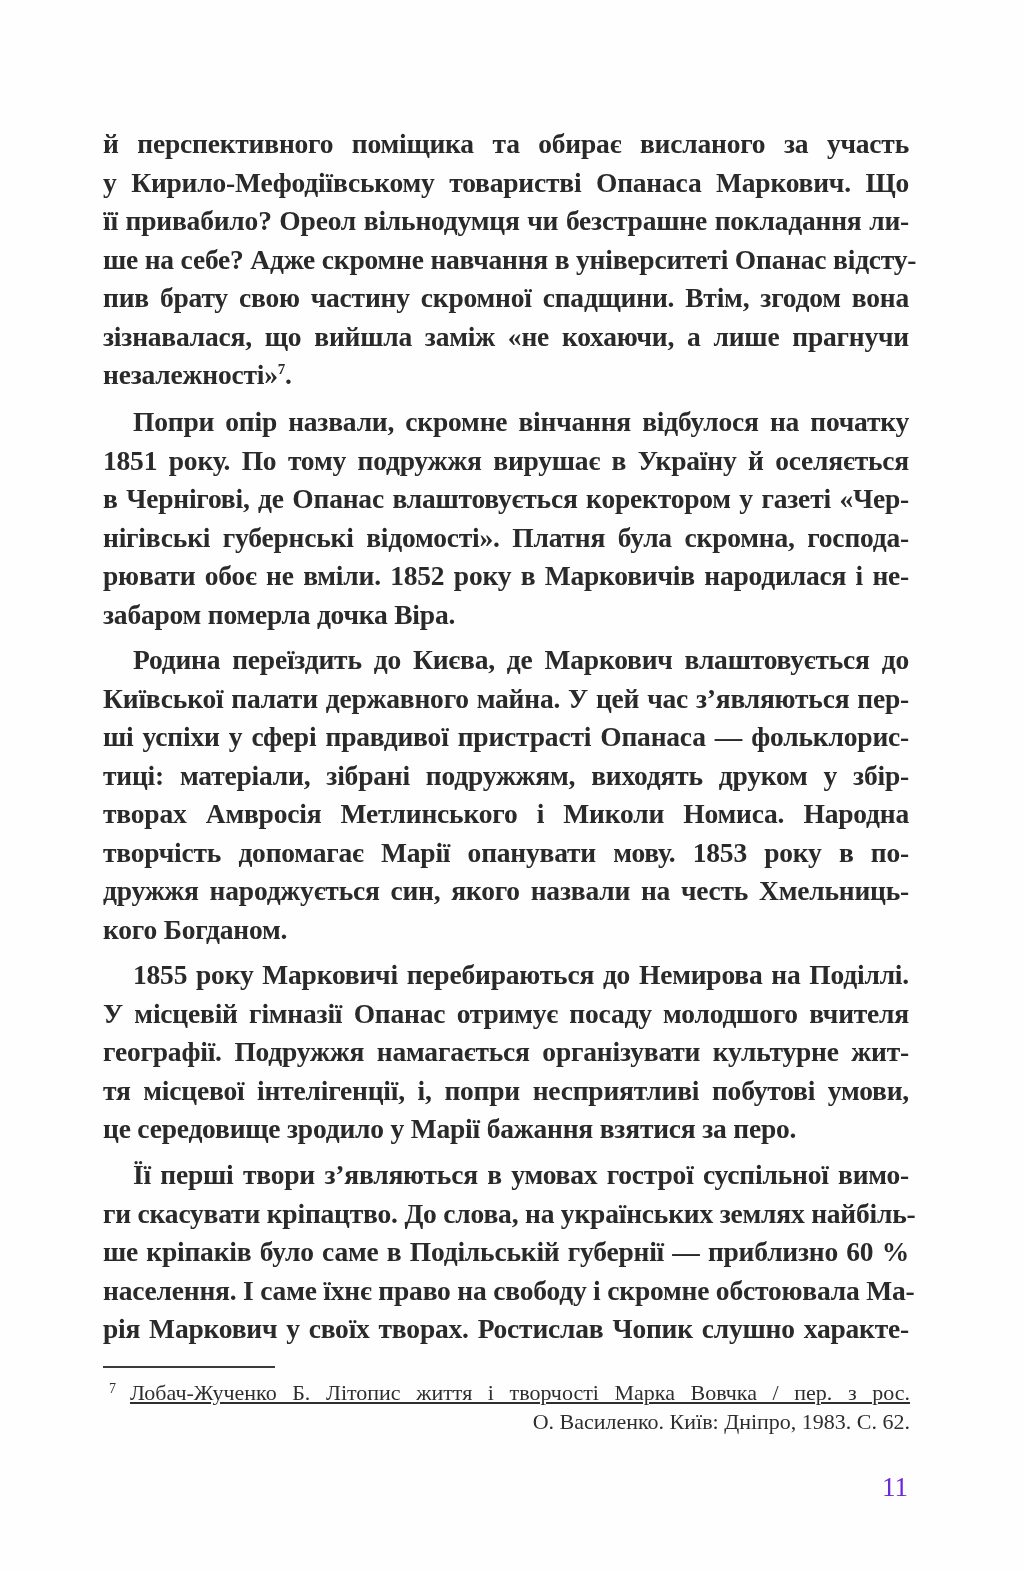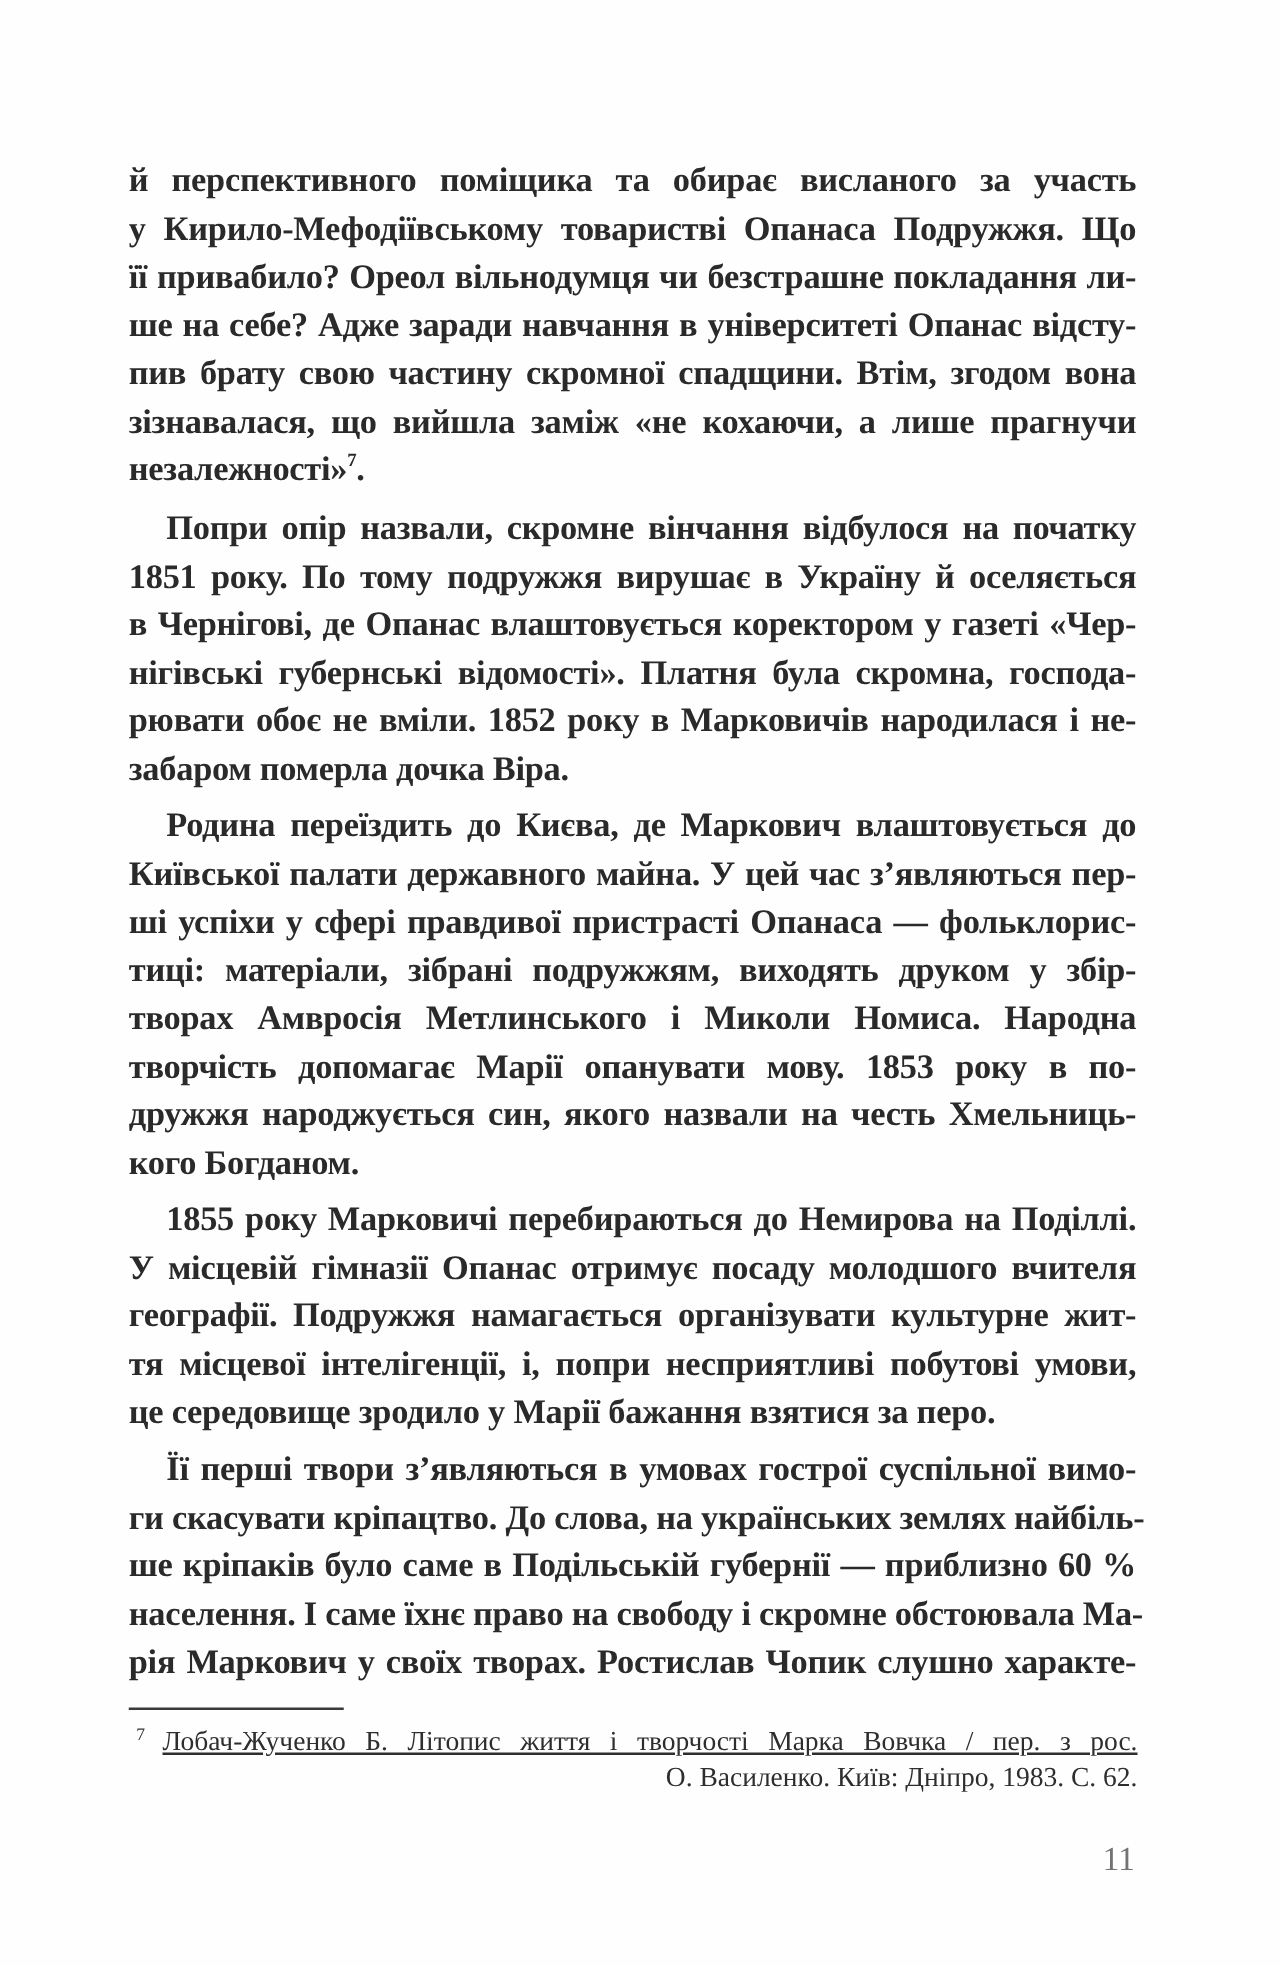"у Кирило-Мефодіївському товаристві" div.line { text: Подружжя -> Маркович }
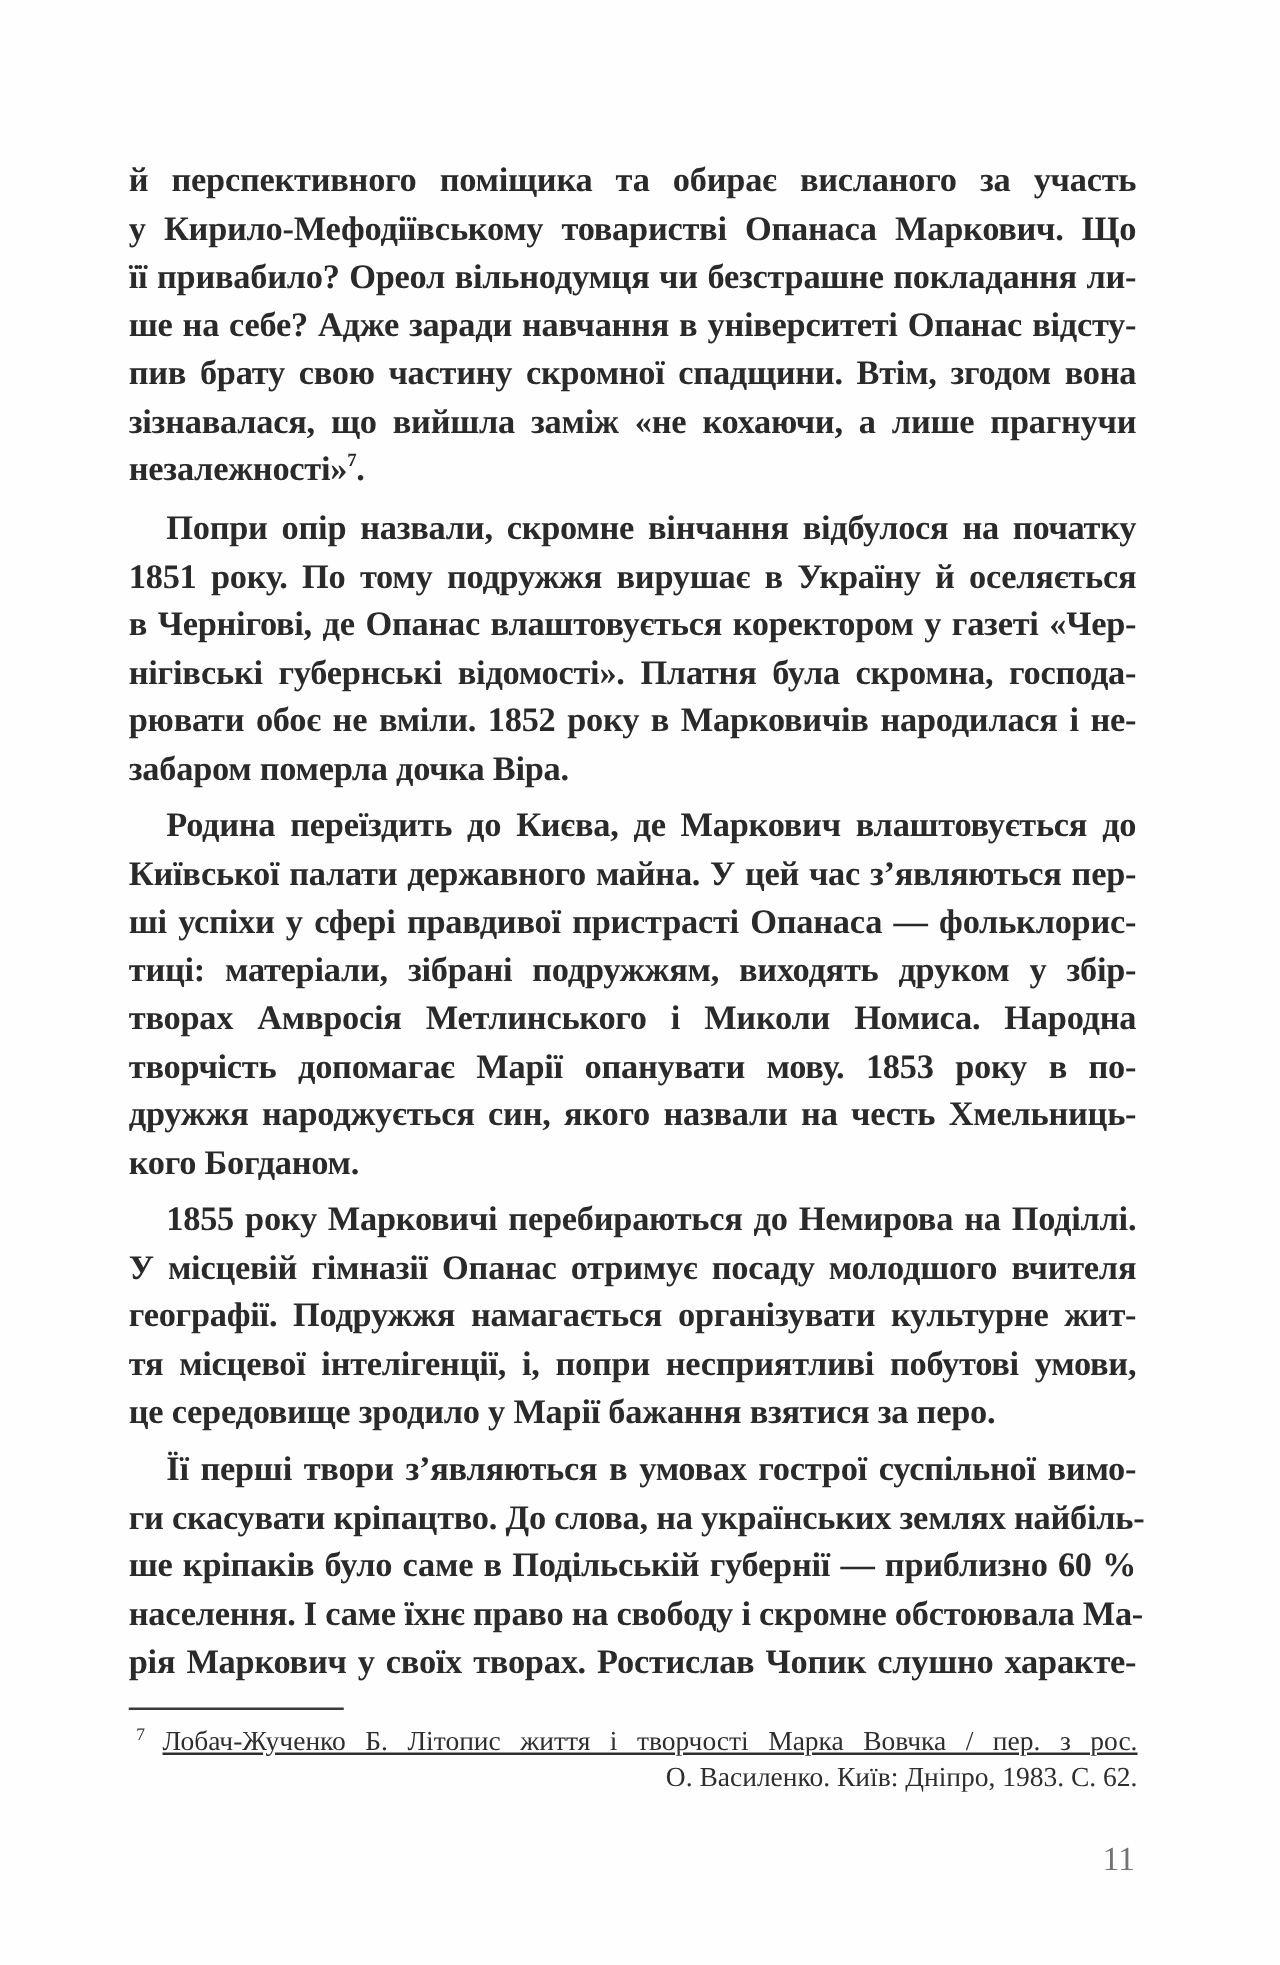"ше на себе? Адже заради" div.line { text: заради -> скромне }
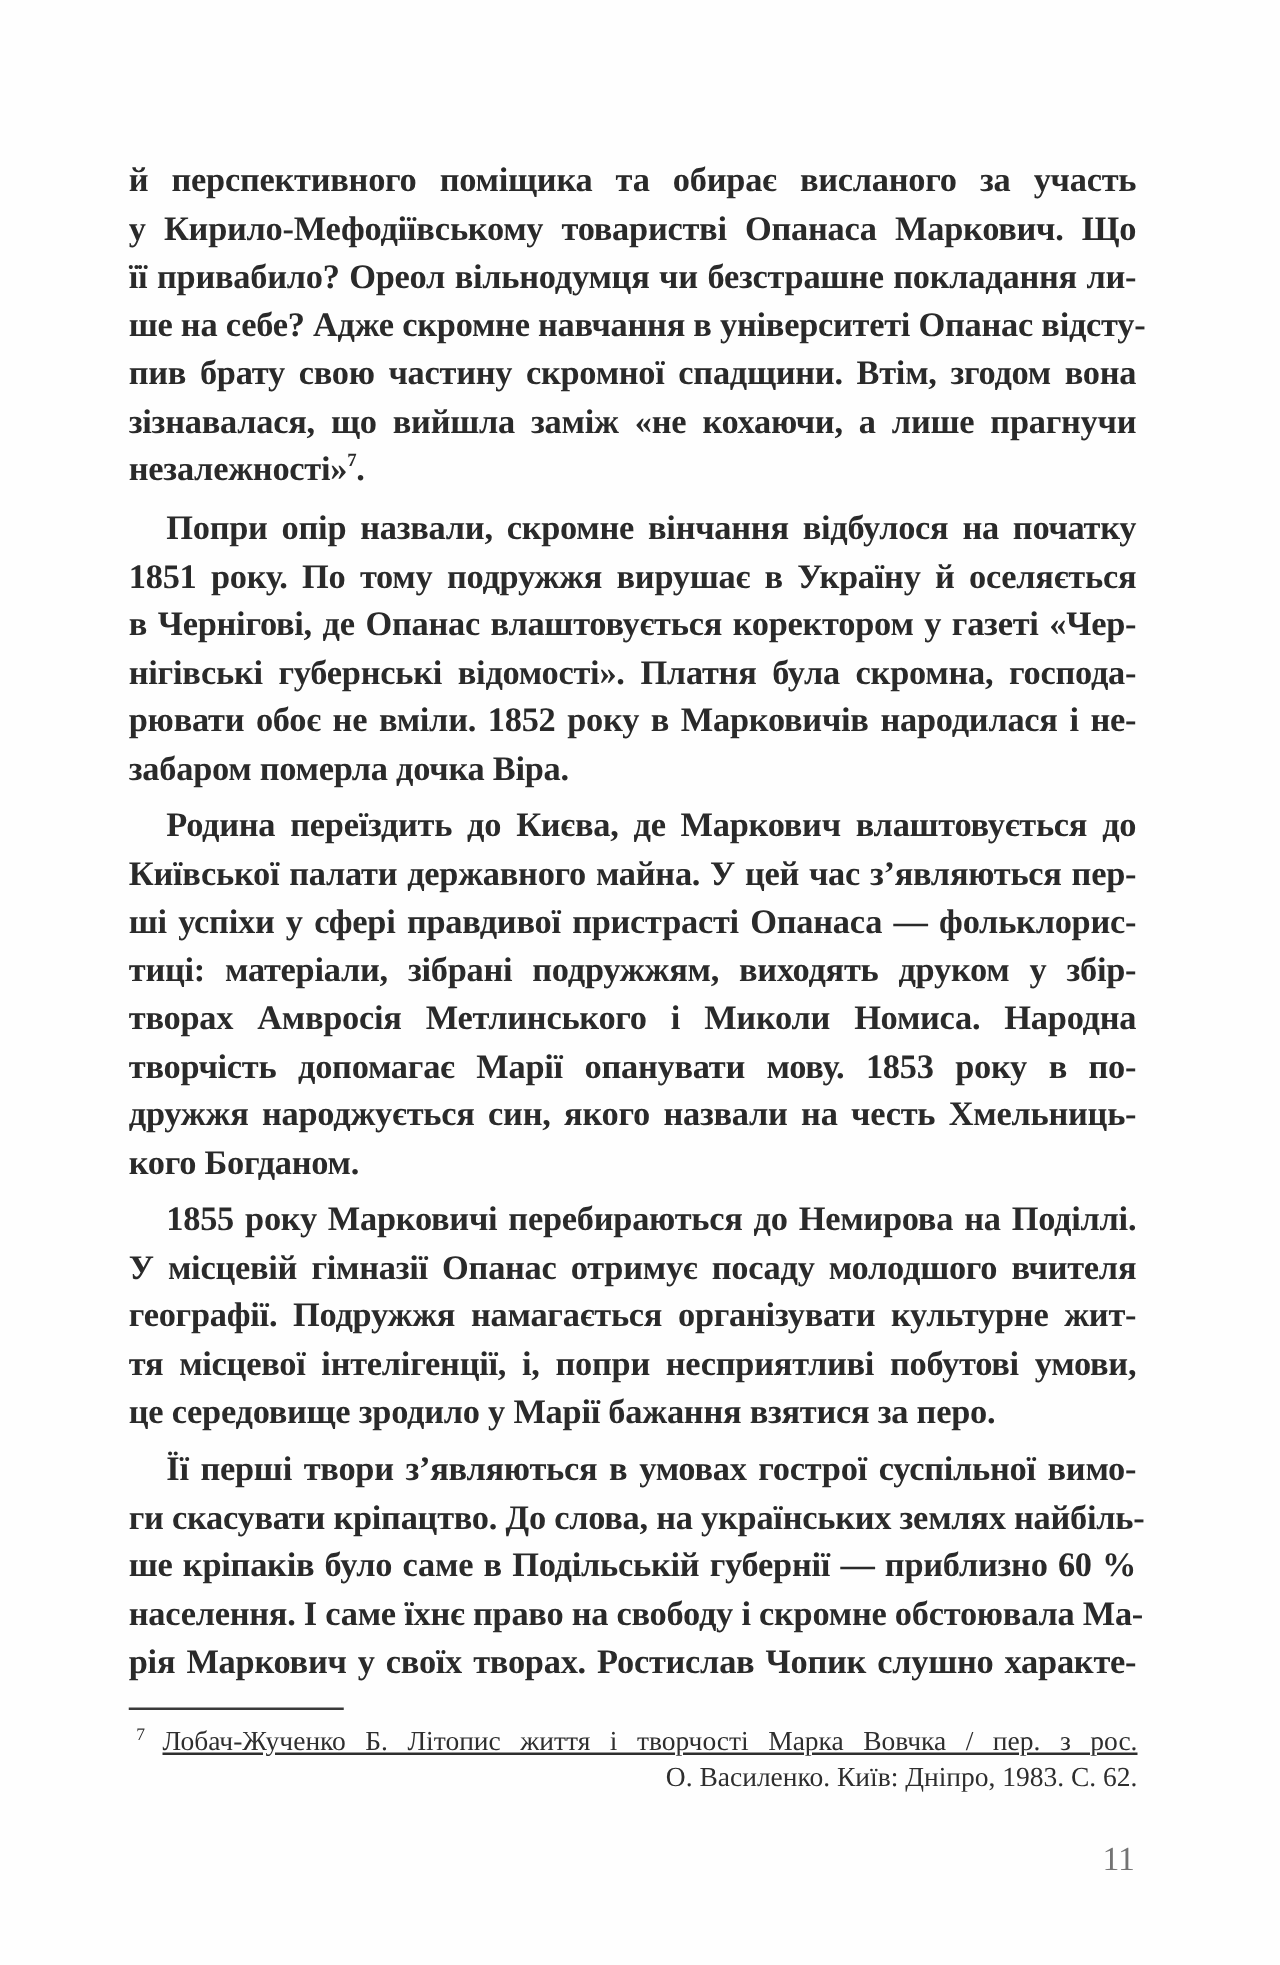"11" .page-number { color: #737373 -> #6d28d9 }
